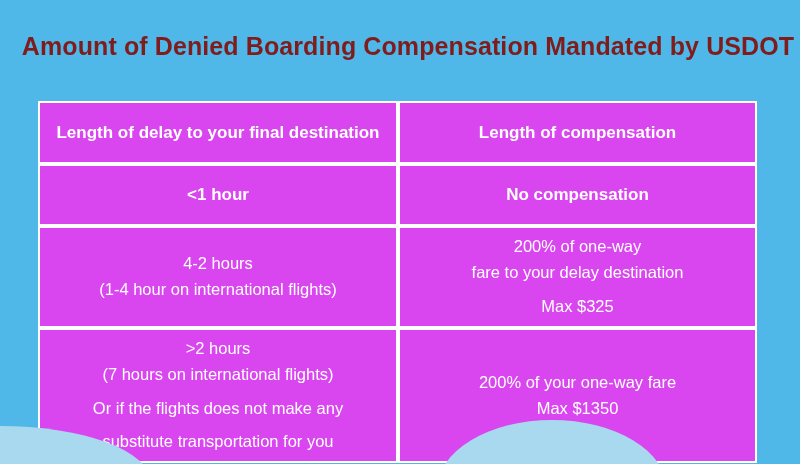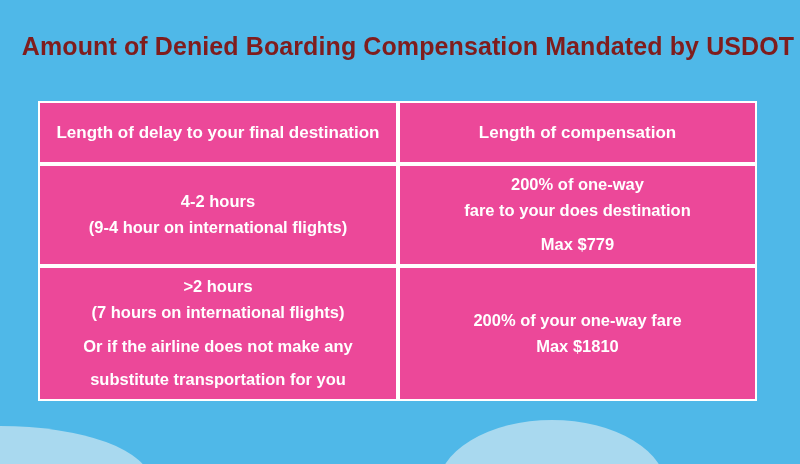"Length of delay to your" #comp-table td { background: #ec4899 -> #d946ef }
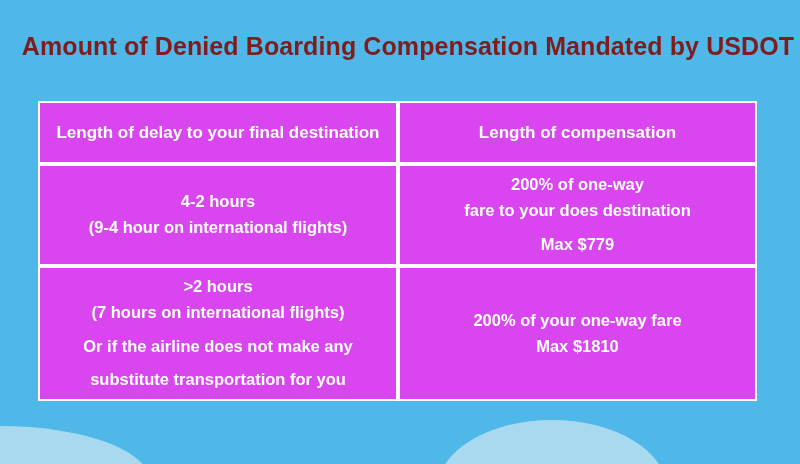"<1 hour" tr.row-1 { html: none -> <tr> <td>&lt;1 hour</td> <td>No compensation</td> </tr> }
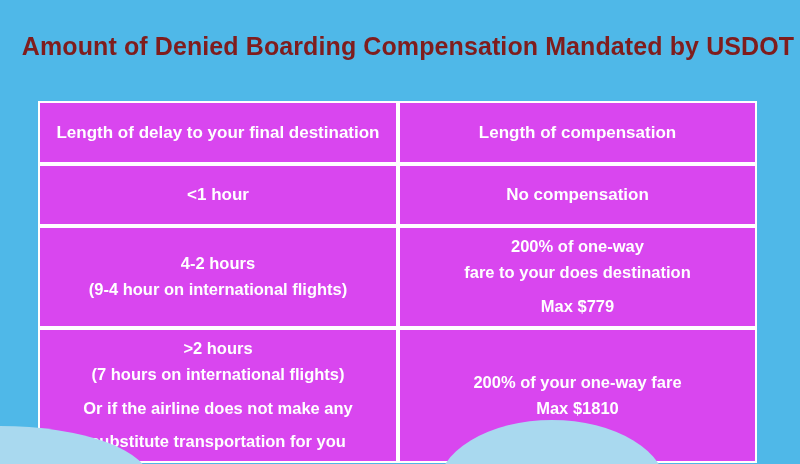"200% of one-way" .cell-text { font-weight: bold -> normal }
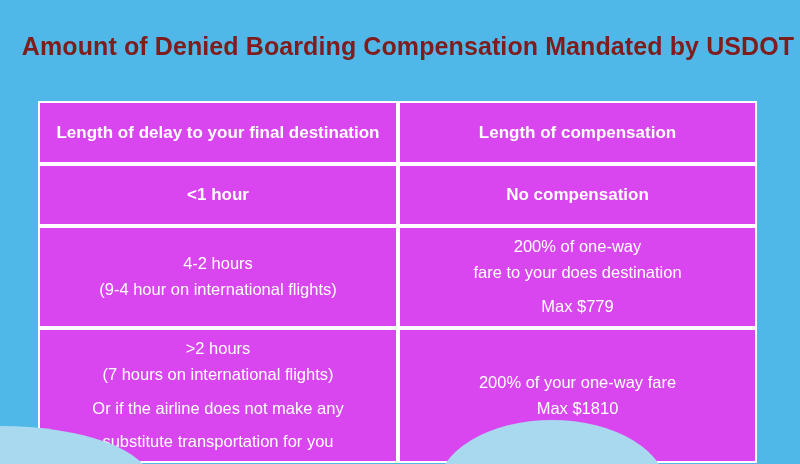"fare to your does destination" p.cell-text { text: does -> delay }
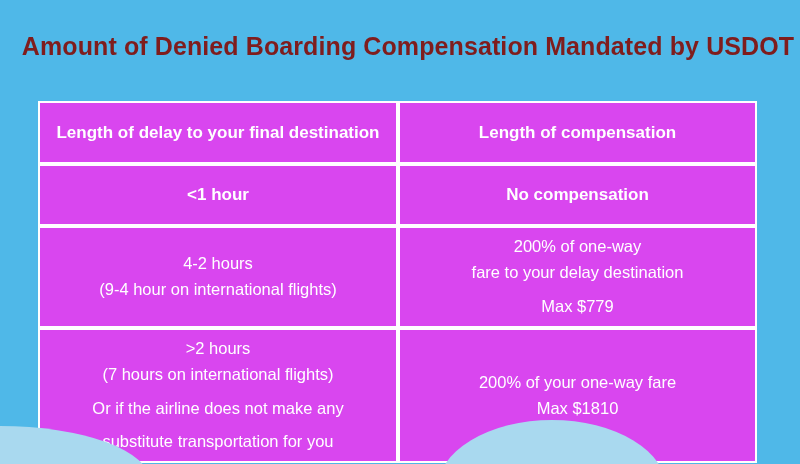"(9-4 hour on international flights)" p.cell-text { text: 9-4 -> 1-4 }
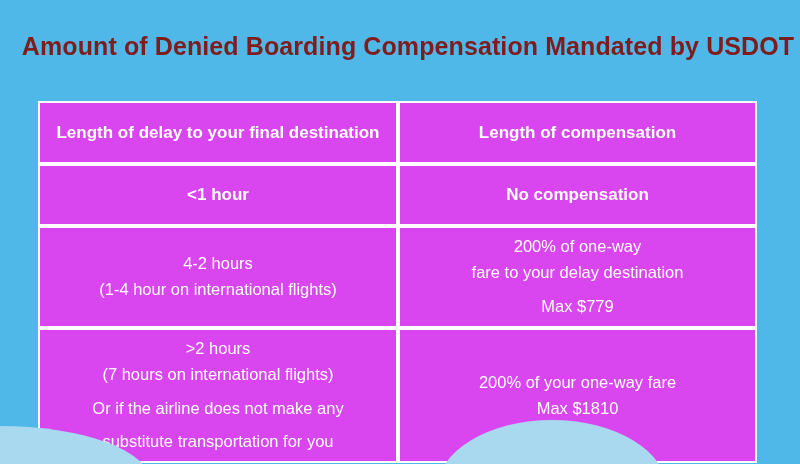"Max $779" p.cell-text { text: $779 -> $325 }
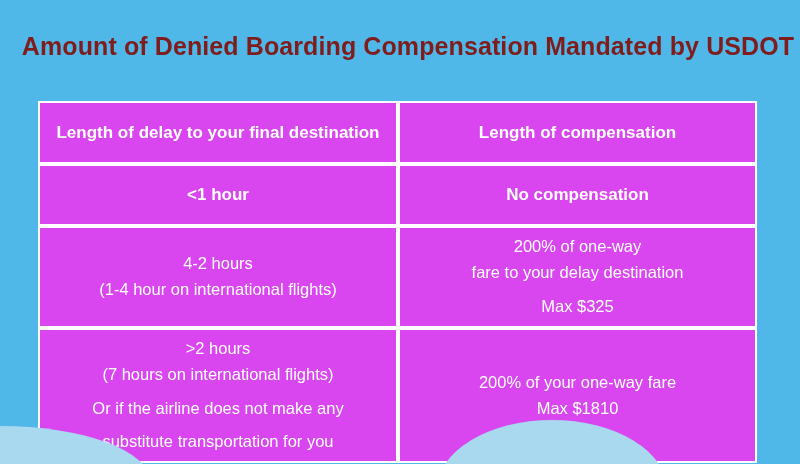"Or if the airline does" p.cell-text { text: airline -> flights }
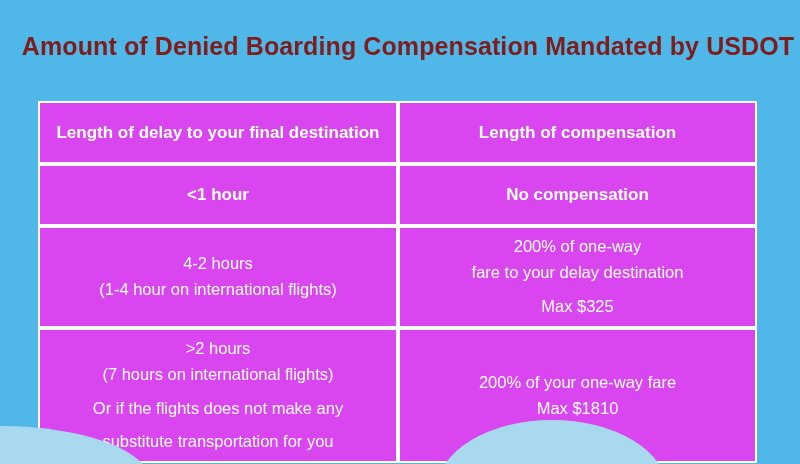"Max $1810" p.cell-text { text: $1810 -> $1350 }
